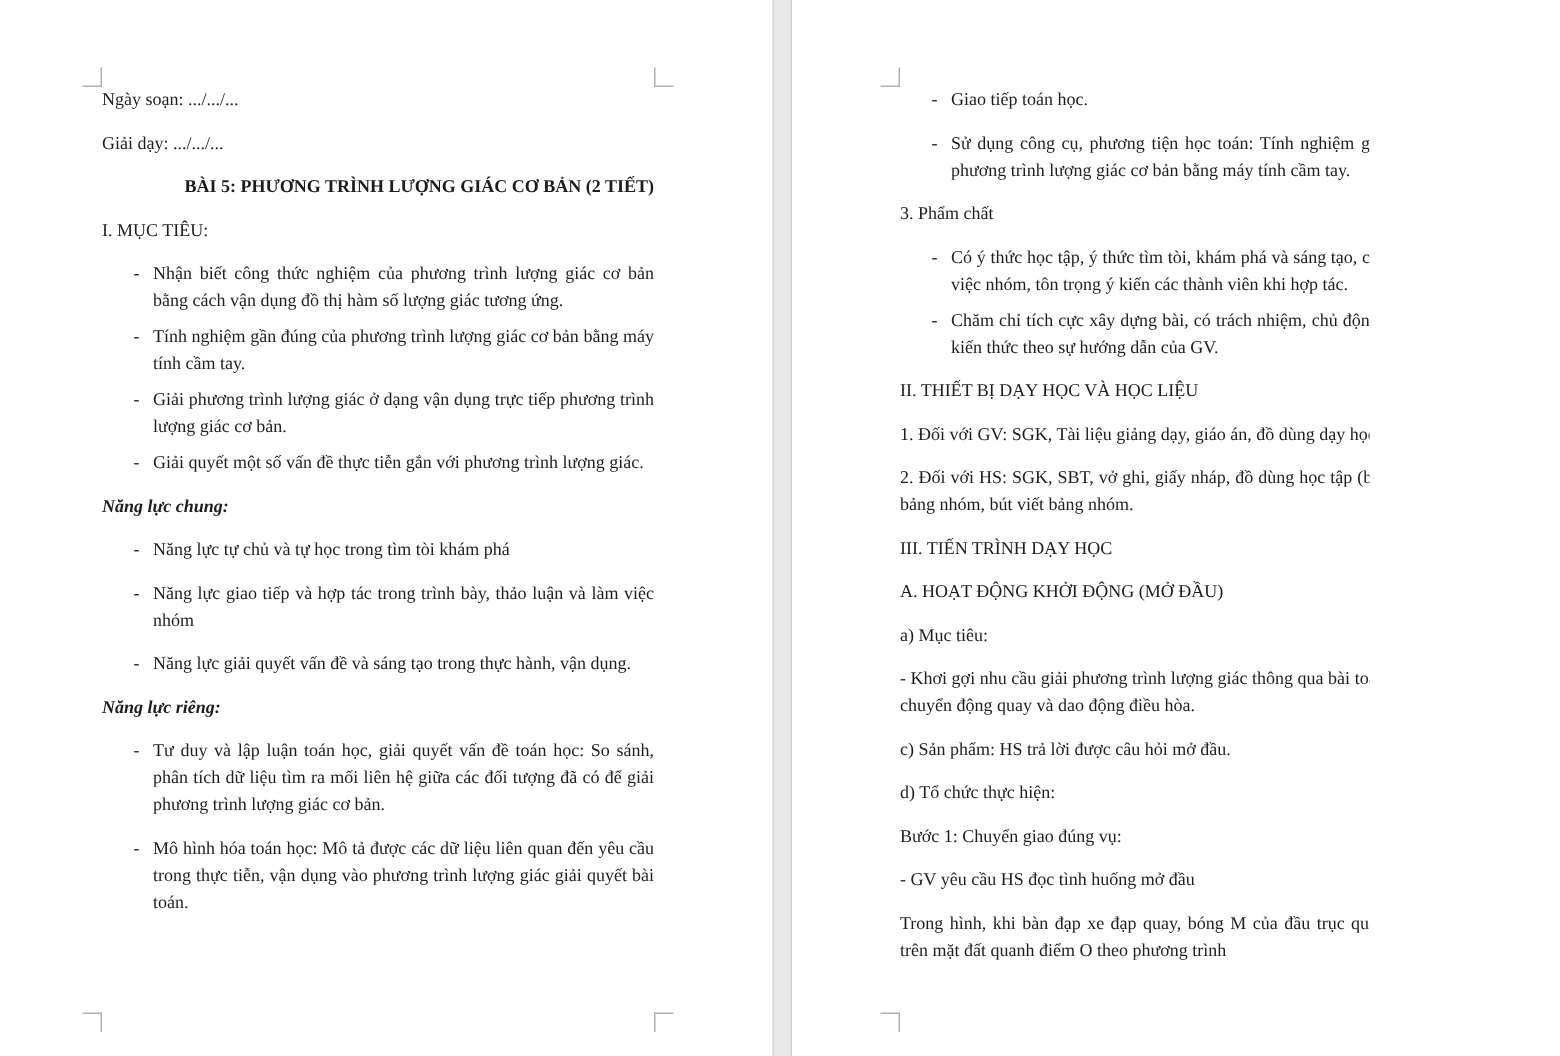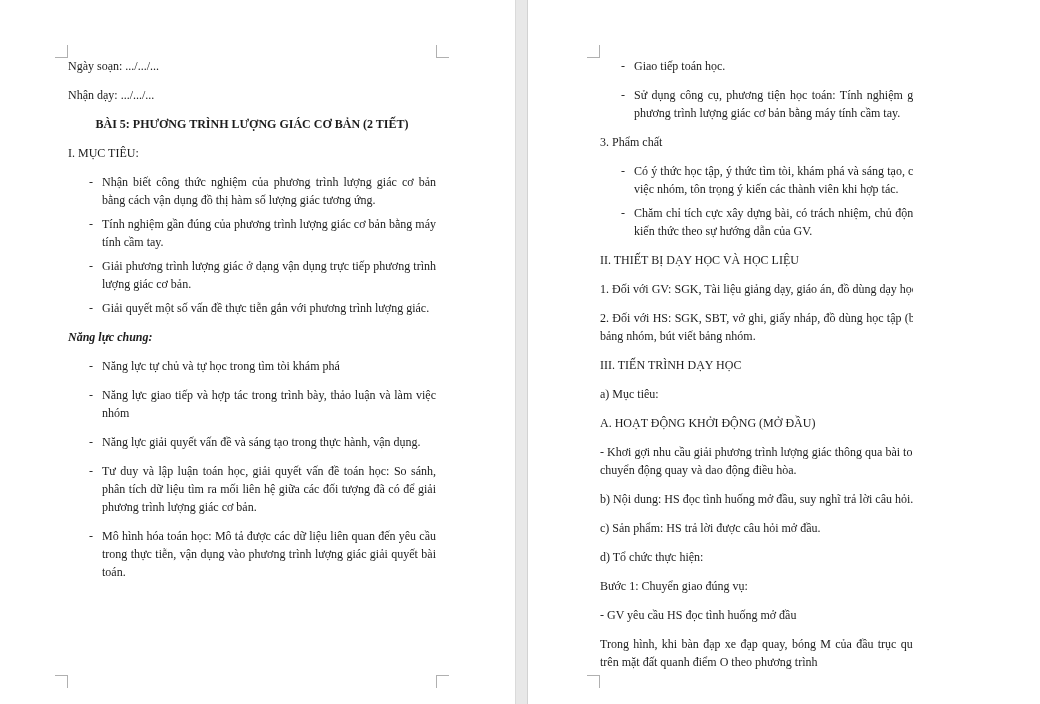"Nhận dạy: .../.../..." p { text: Nhận -> Giải }
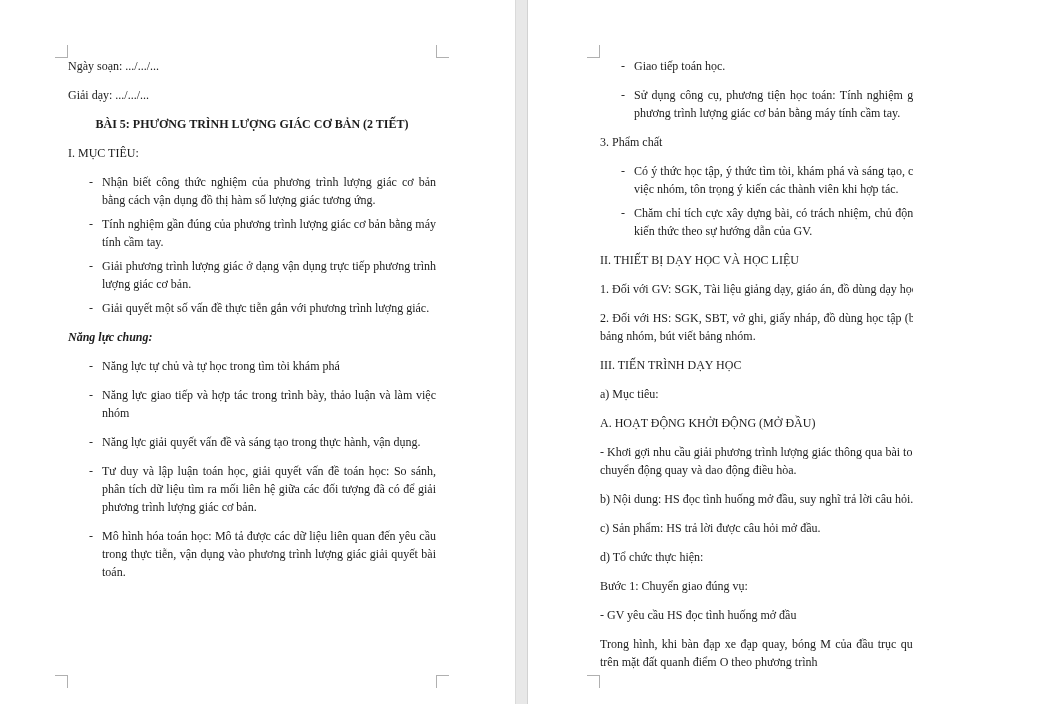"BÀI 5: PHƯƠNG TRÌNH LƯỢNG" .title { text-align: center -> right }
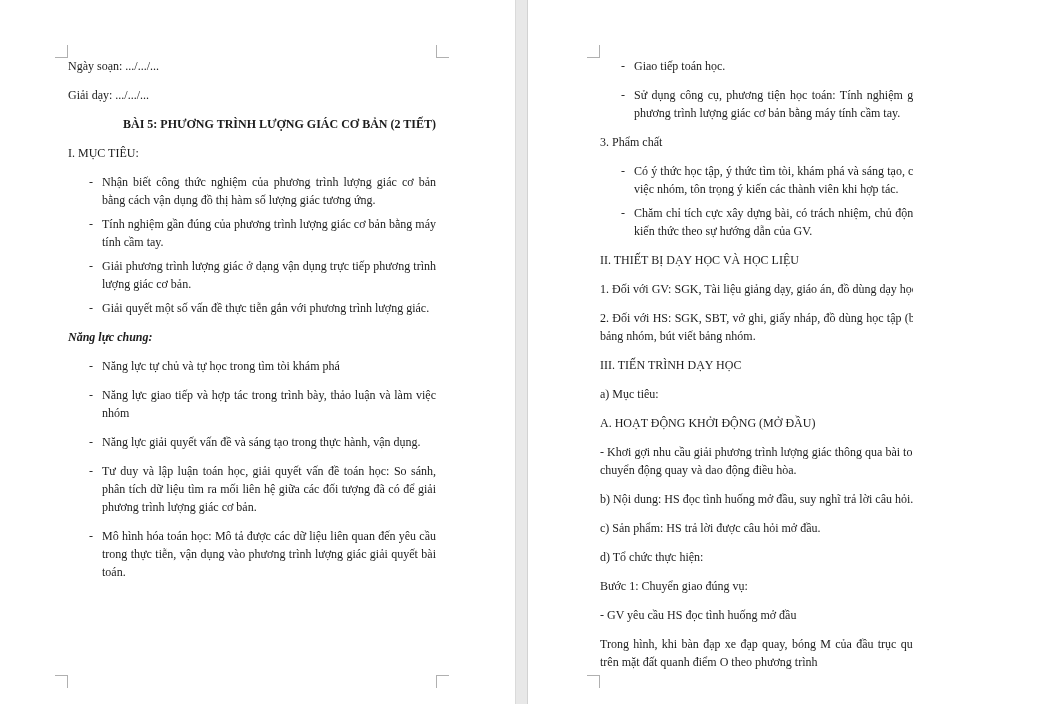"a) Mục tiêu:" p.b { order: before "A. HOẠT ĐỘNG KHỞI ĐỘNG" -> after "A. HOẠT ĐỘNG KHỞI ĐỘNG" }
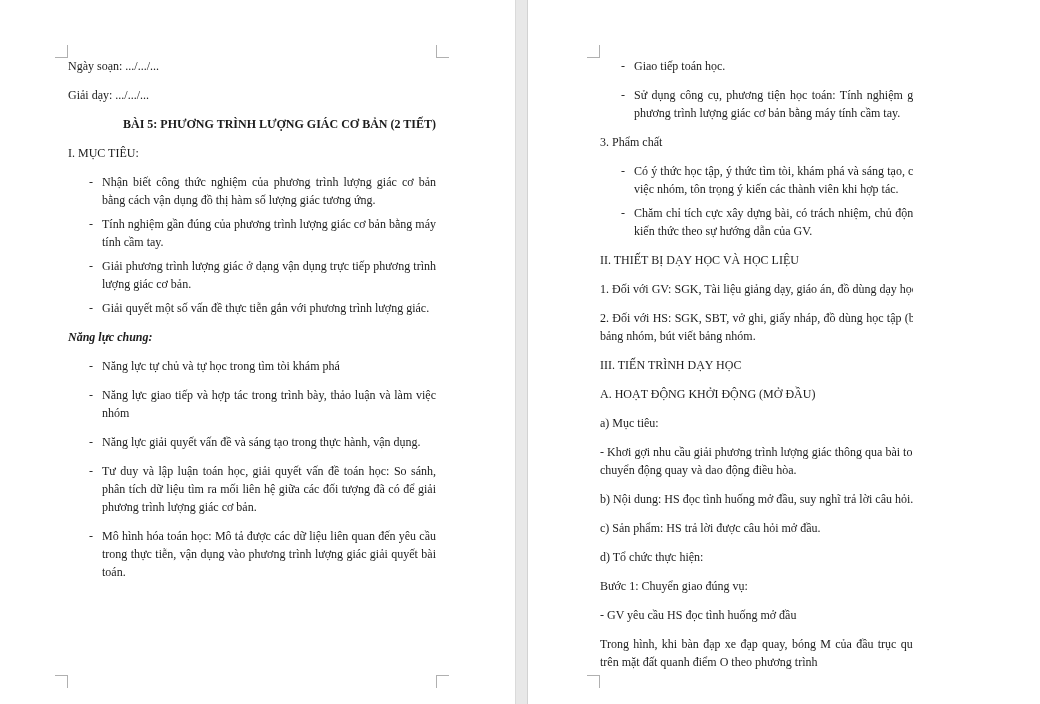"Năng lực riêng:" p.bi { html: none -> <p>Năng lực riêng:</p> }
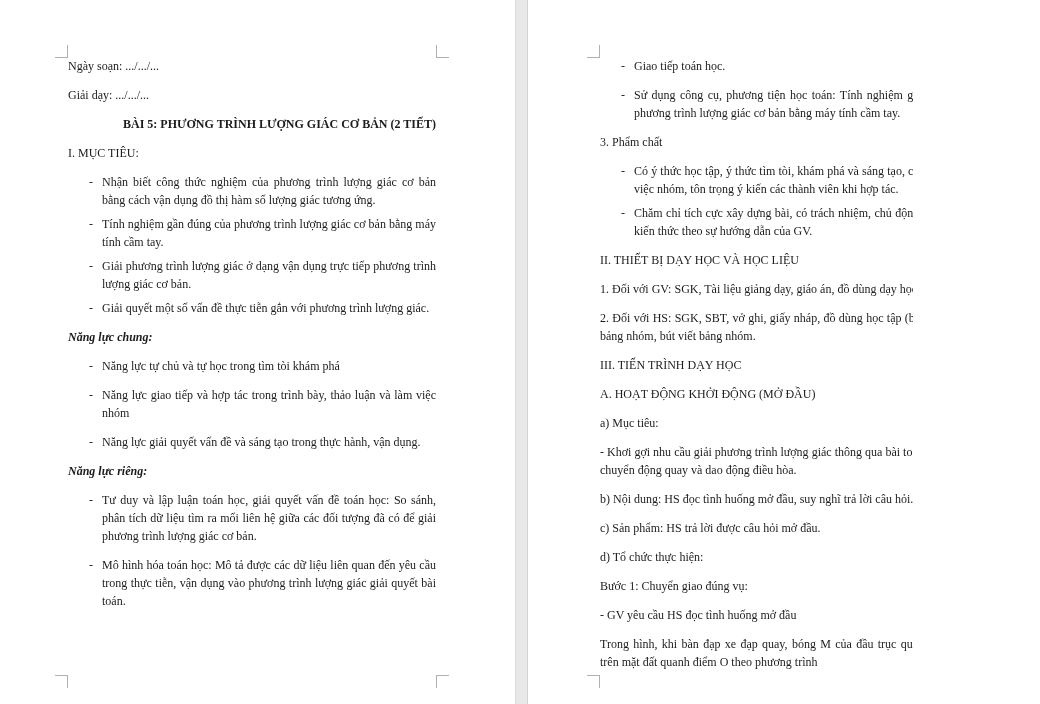"b) Nội dung: HS đọc" p { html: <p><span>b) Nội dung:</span><span> HS đọc tình huống mở đầu, suy nghĩ trả lời câu hỏi.</span></p> -> none }
